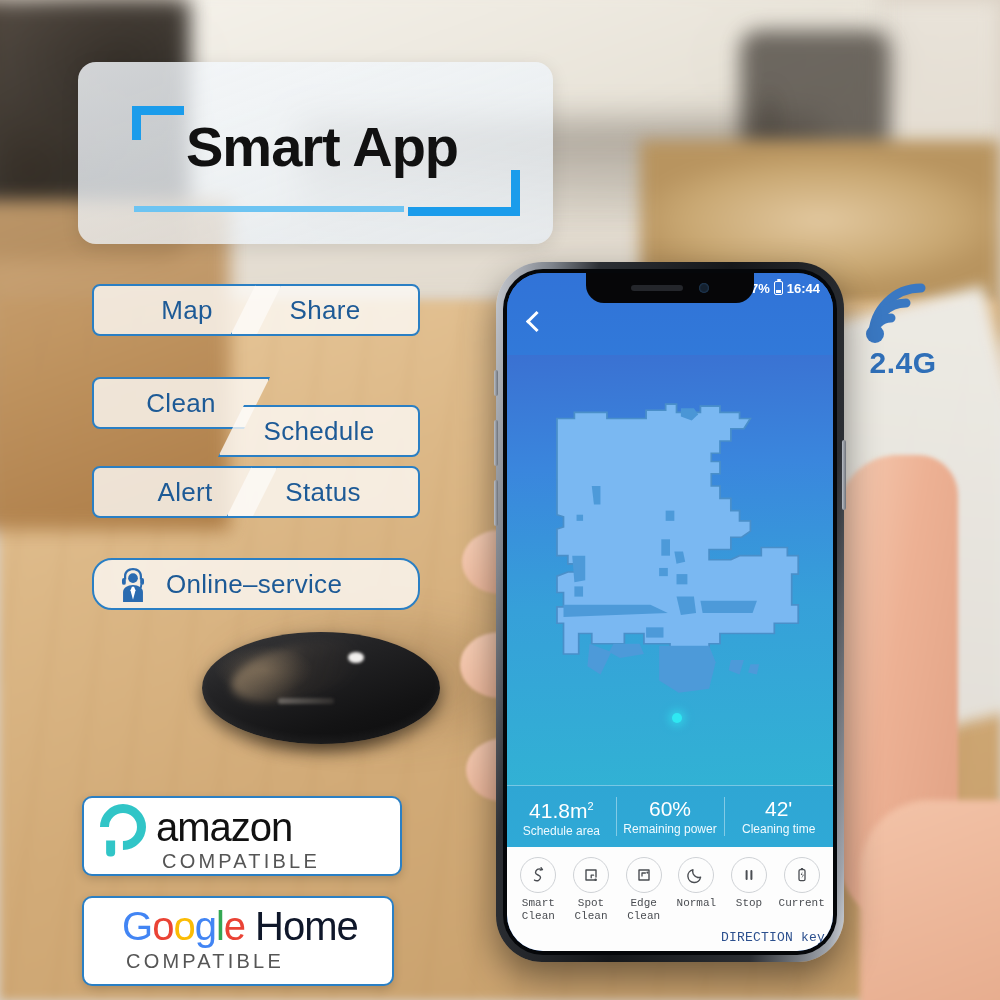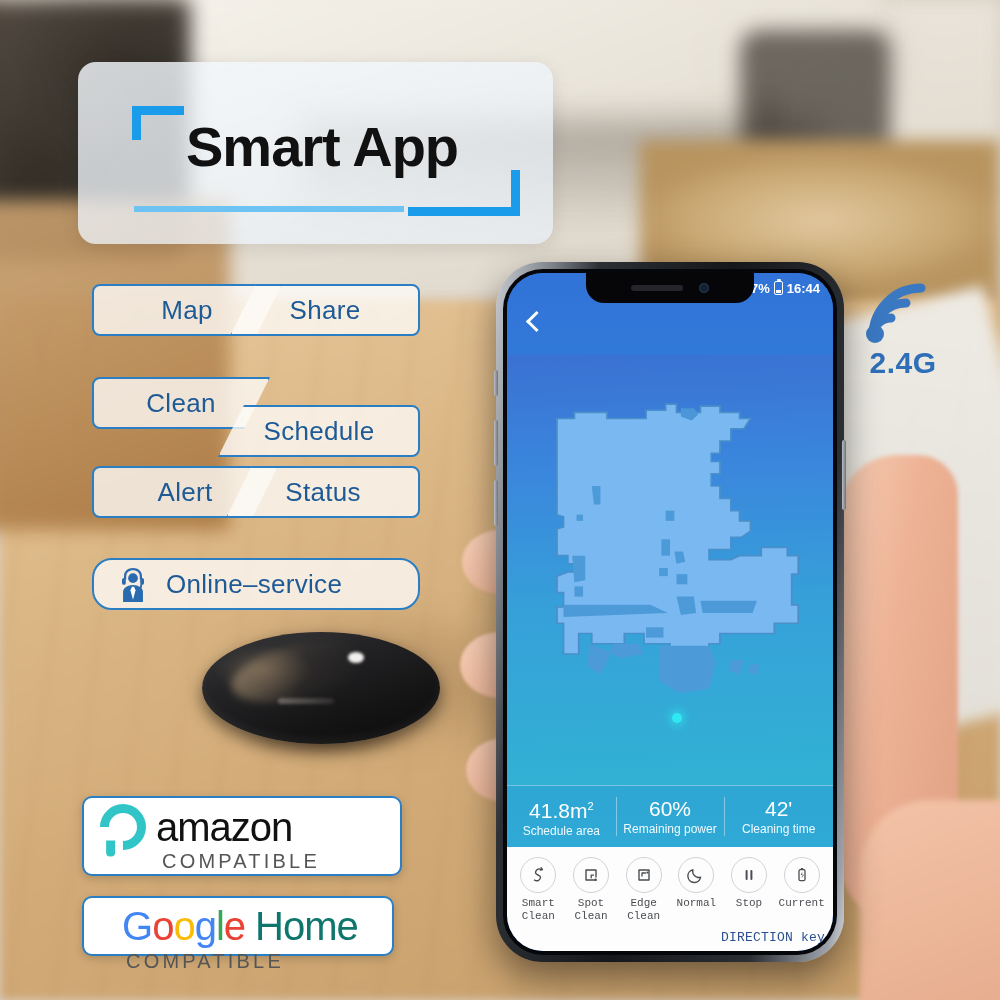"Google" #google-badge { height: 60px -> 90px }
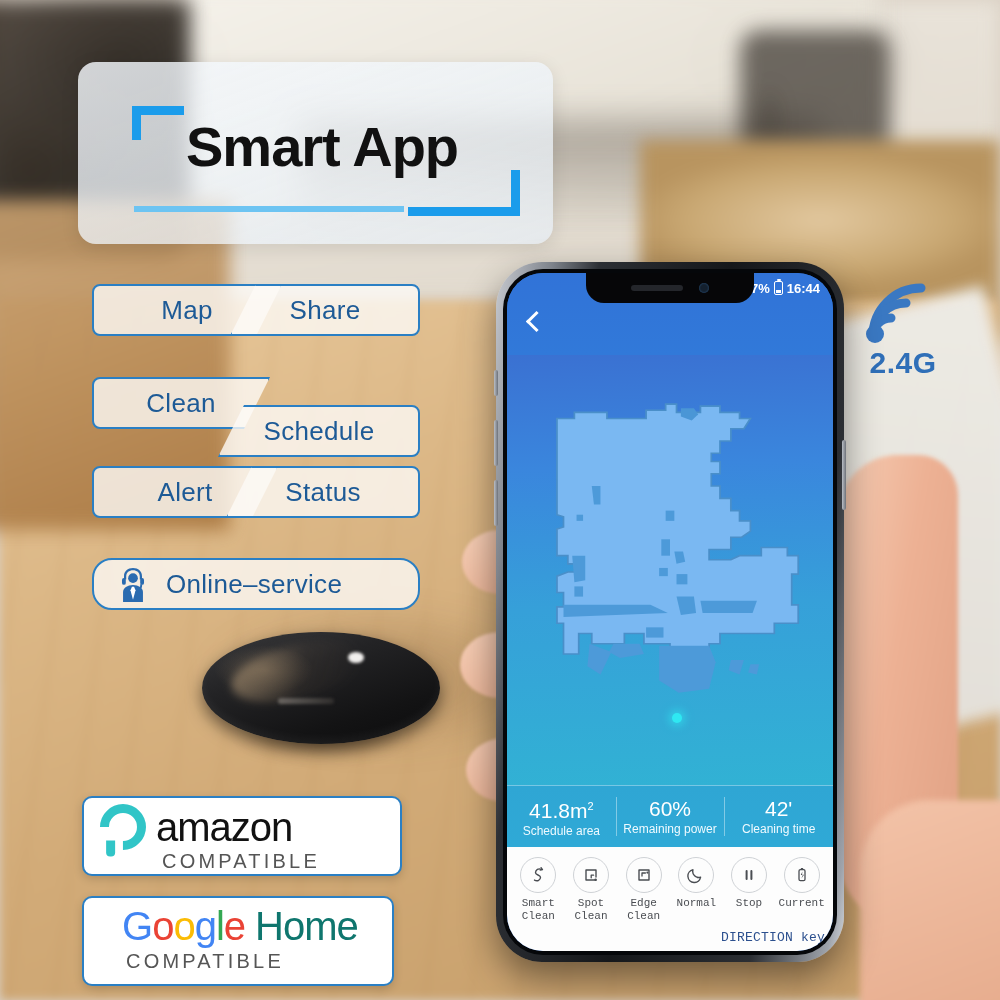"Home" .g-home { color: #0f766e -> #0f172a }
